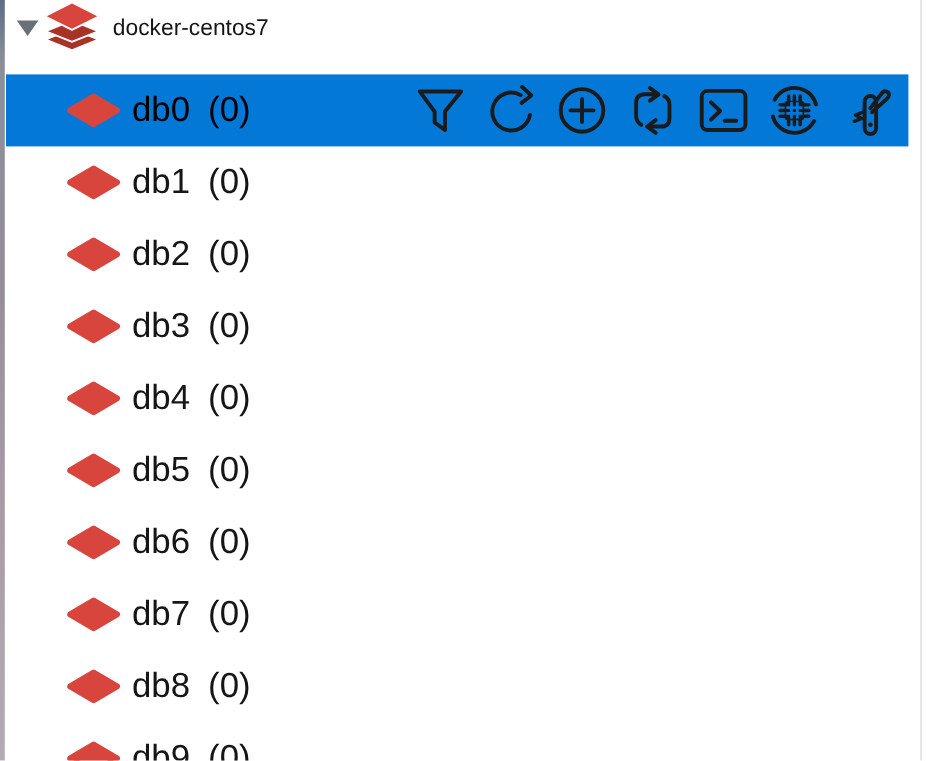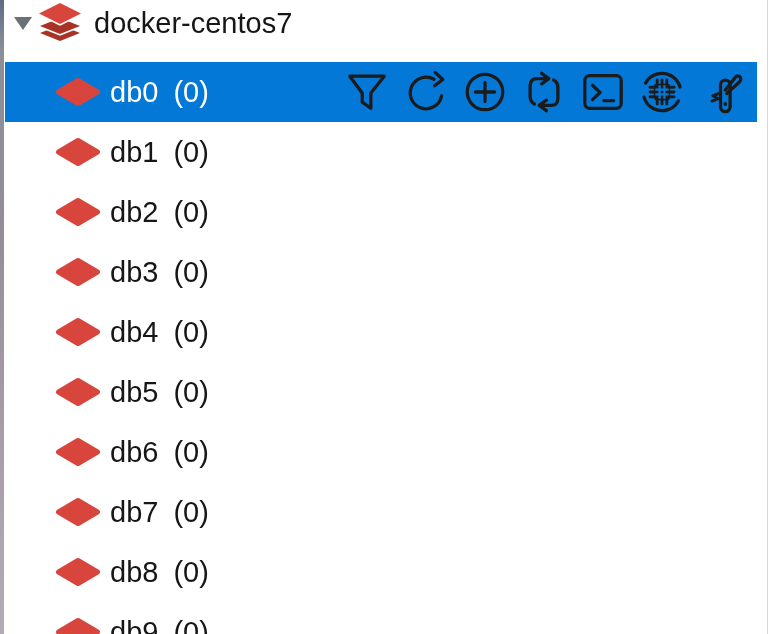"docker-centos7" .conn-title { font-size: 29px -> 19px }
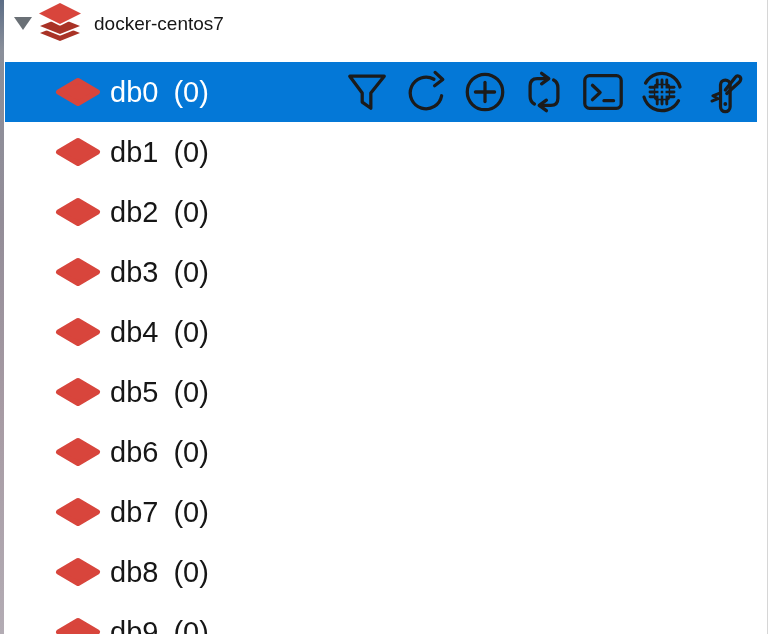"db0" .row.selected { color: #ffffff -> #000000 }
